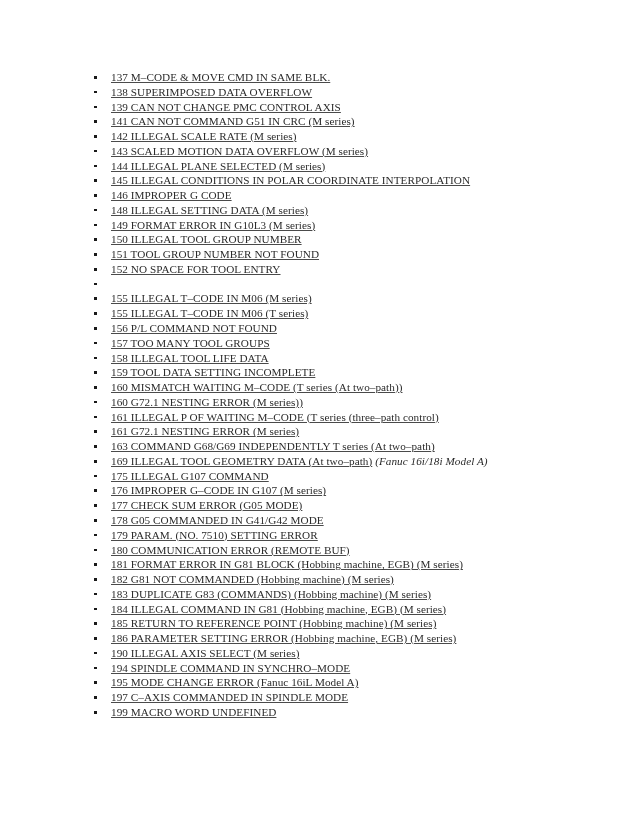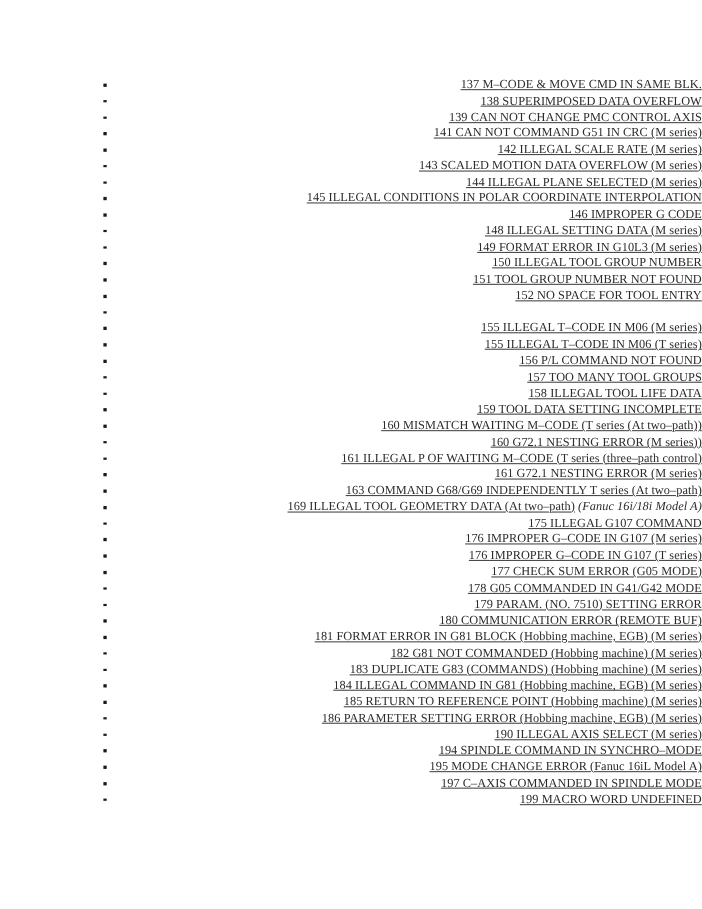"137 M–CODE & MOVE CMD" #alarm-list { text-align: right -> none }
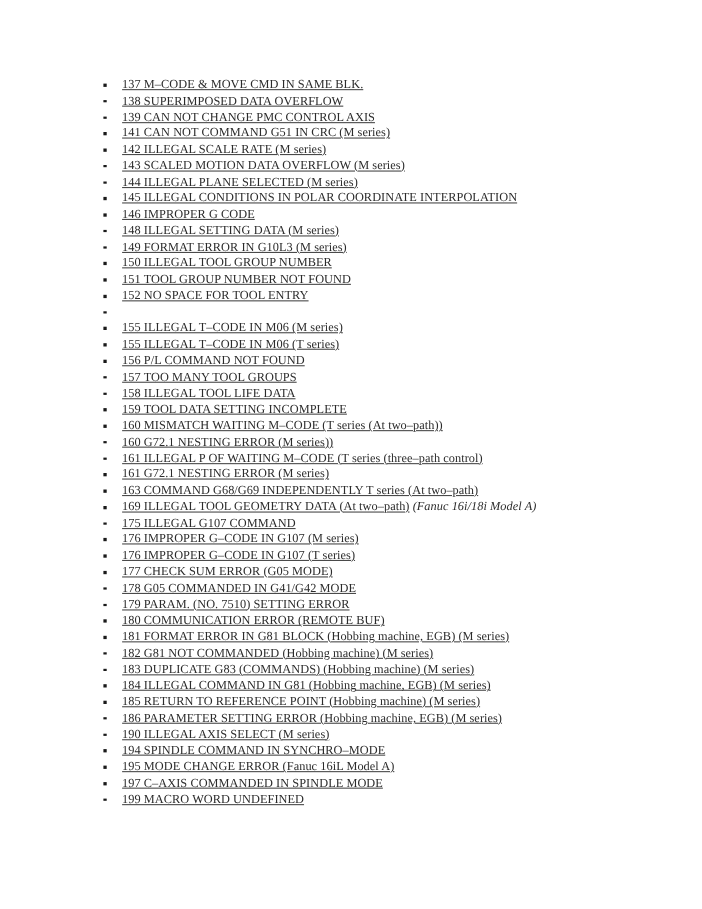"176 IMPROPER G–CODE IN G107 (T" li.alarm-item { html: <li><span></span><span>176 IMPROPER G–CODE IN G107 (T series)</span></li> -> none }
